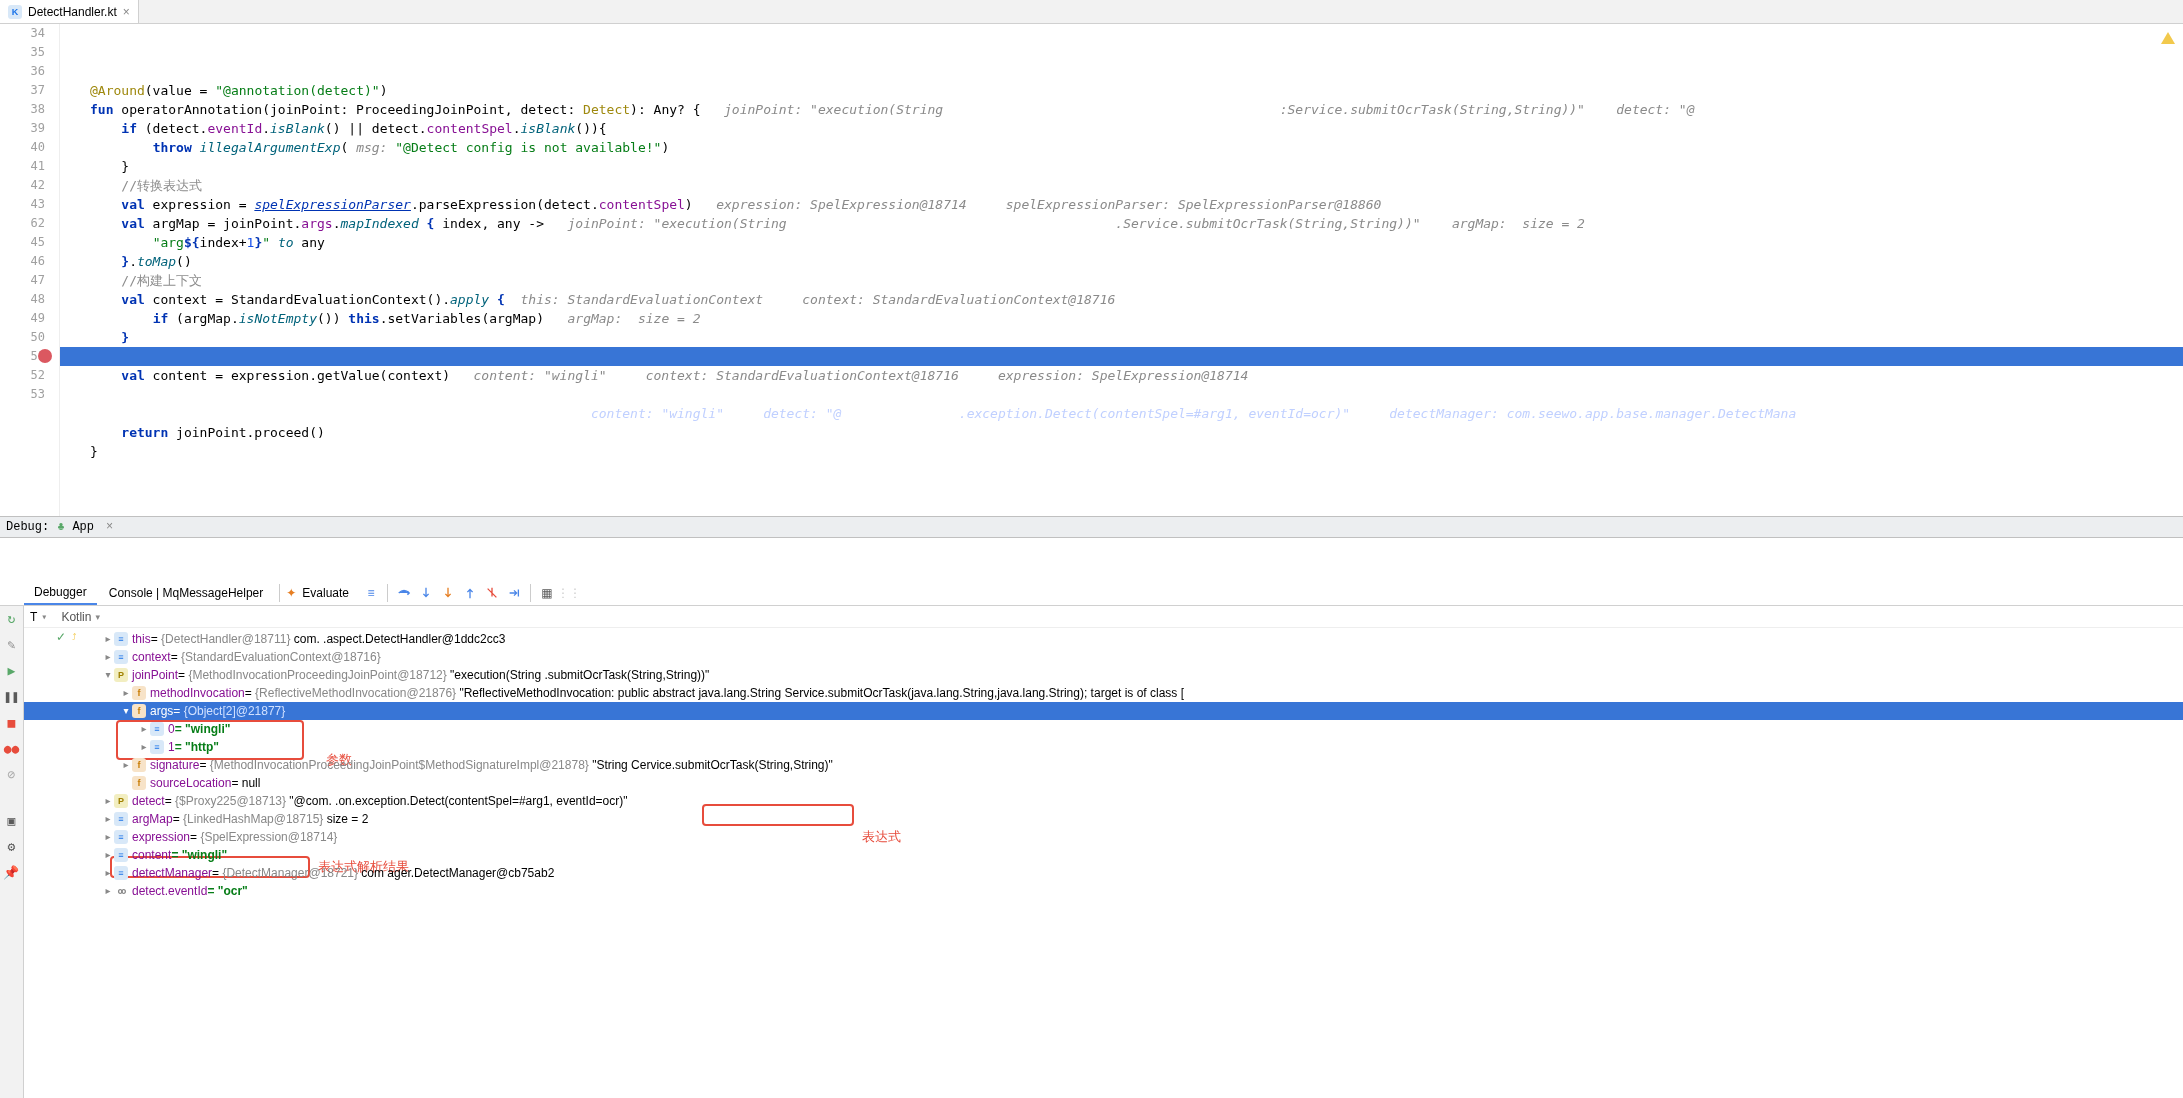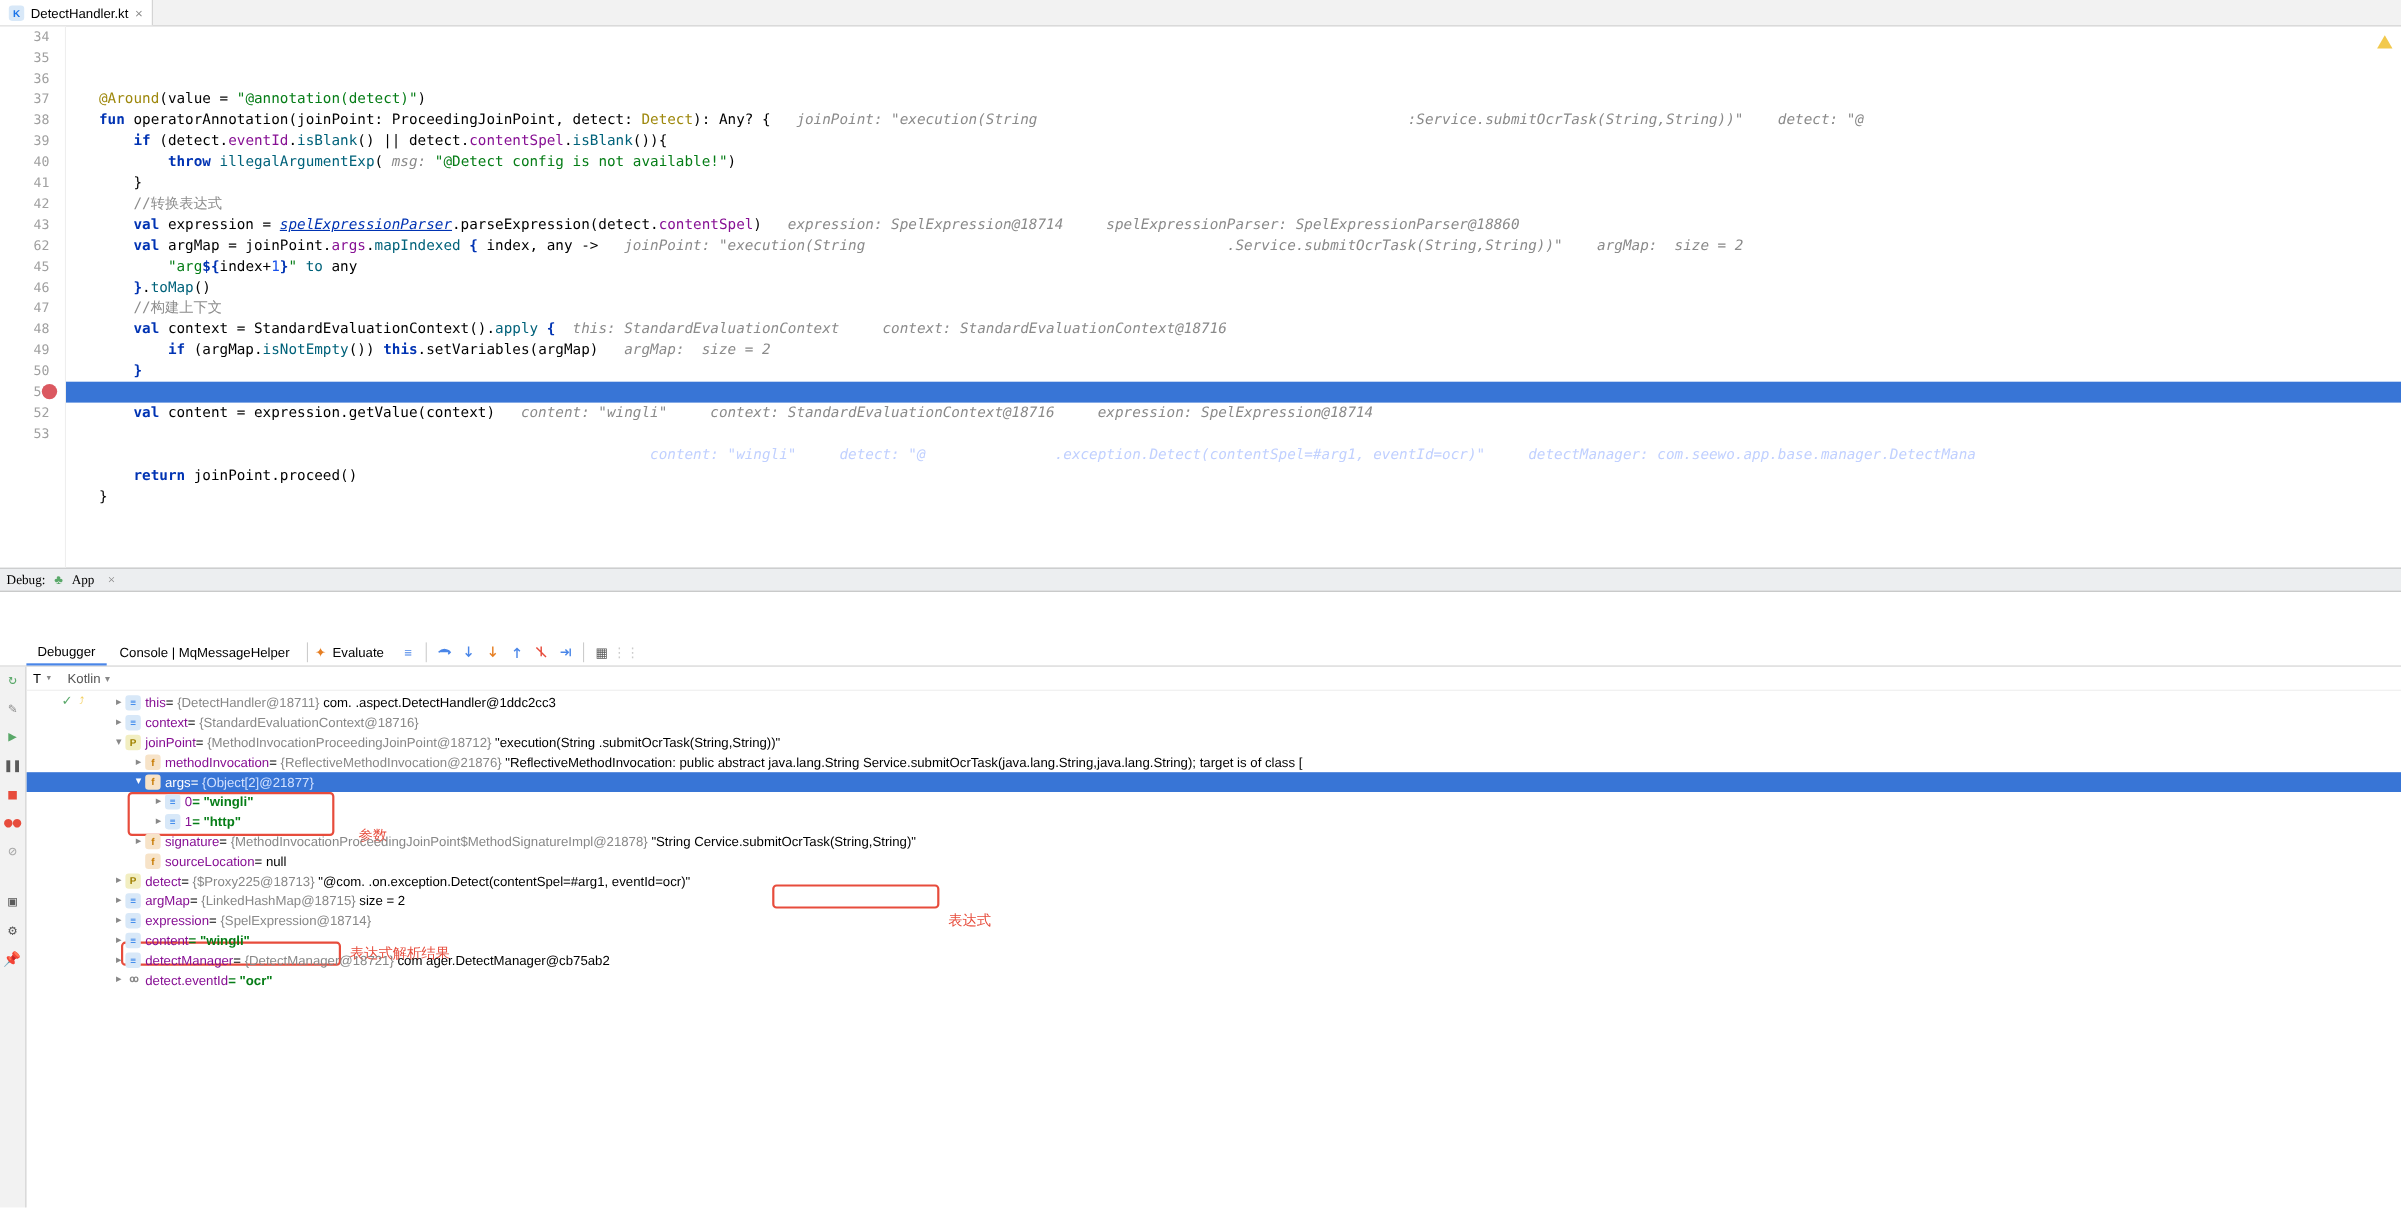"isBlank" .fn-it { font-style: none -> italic }
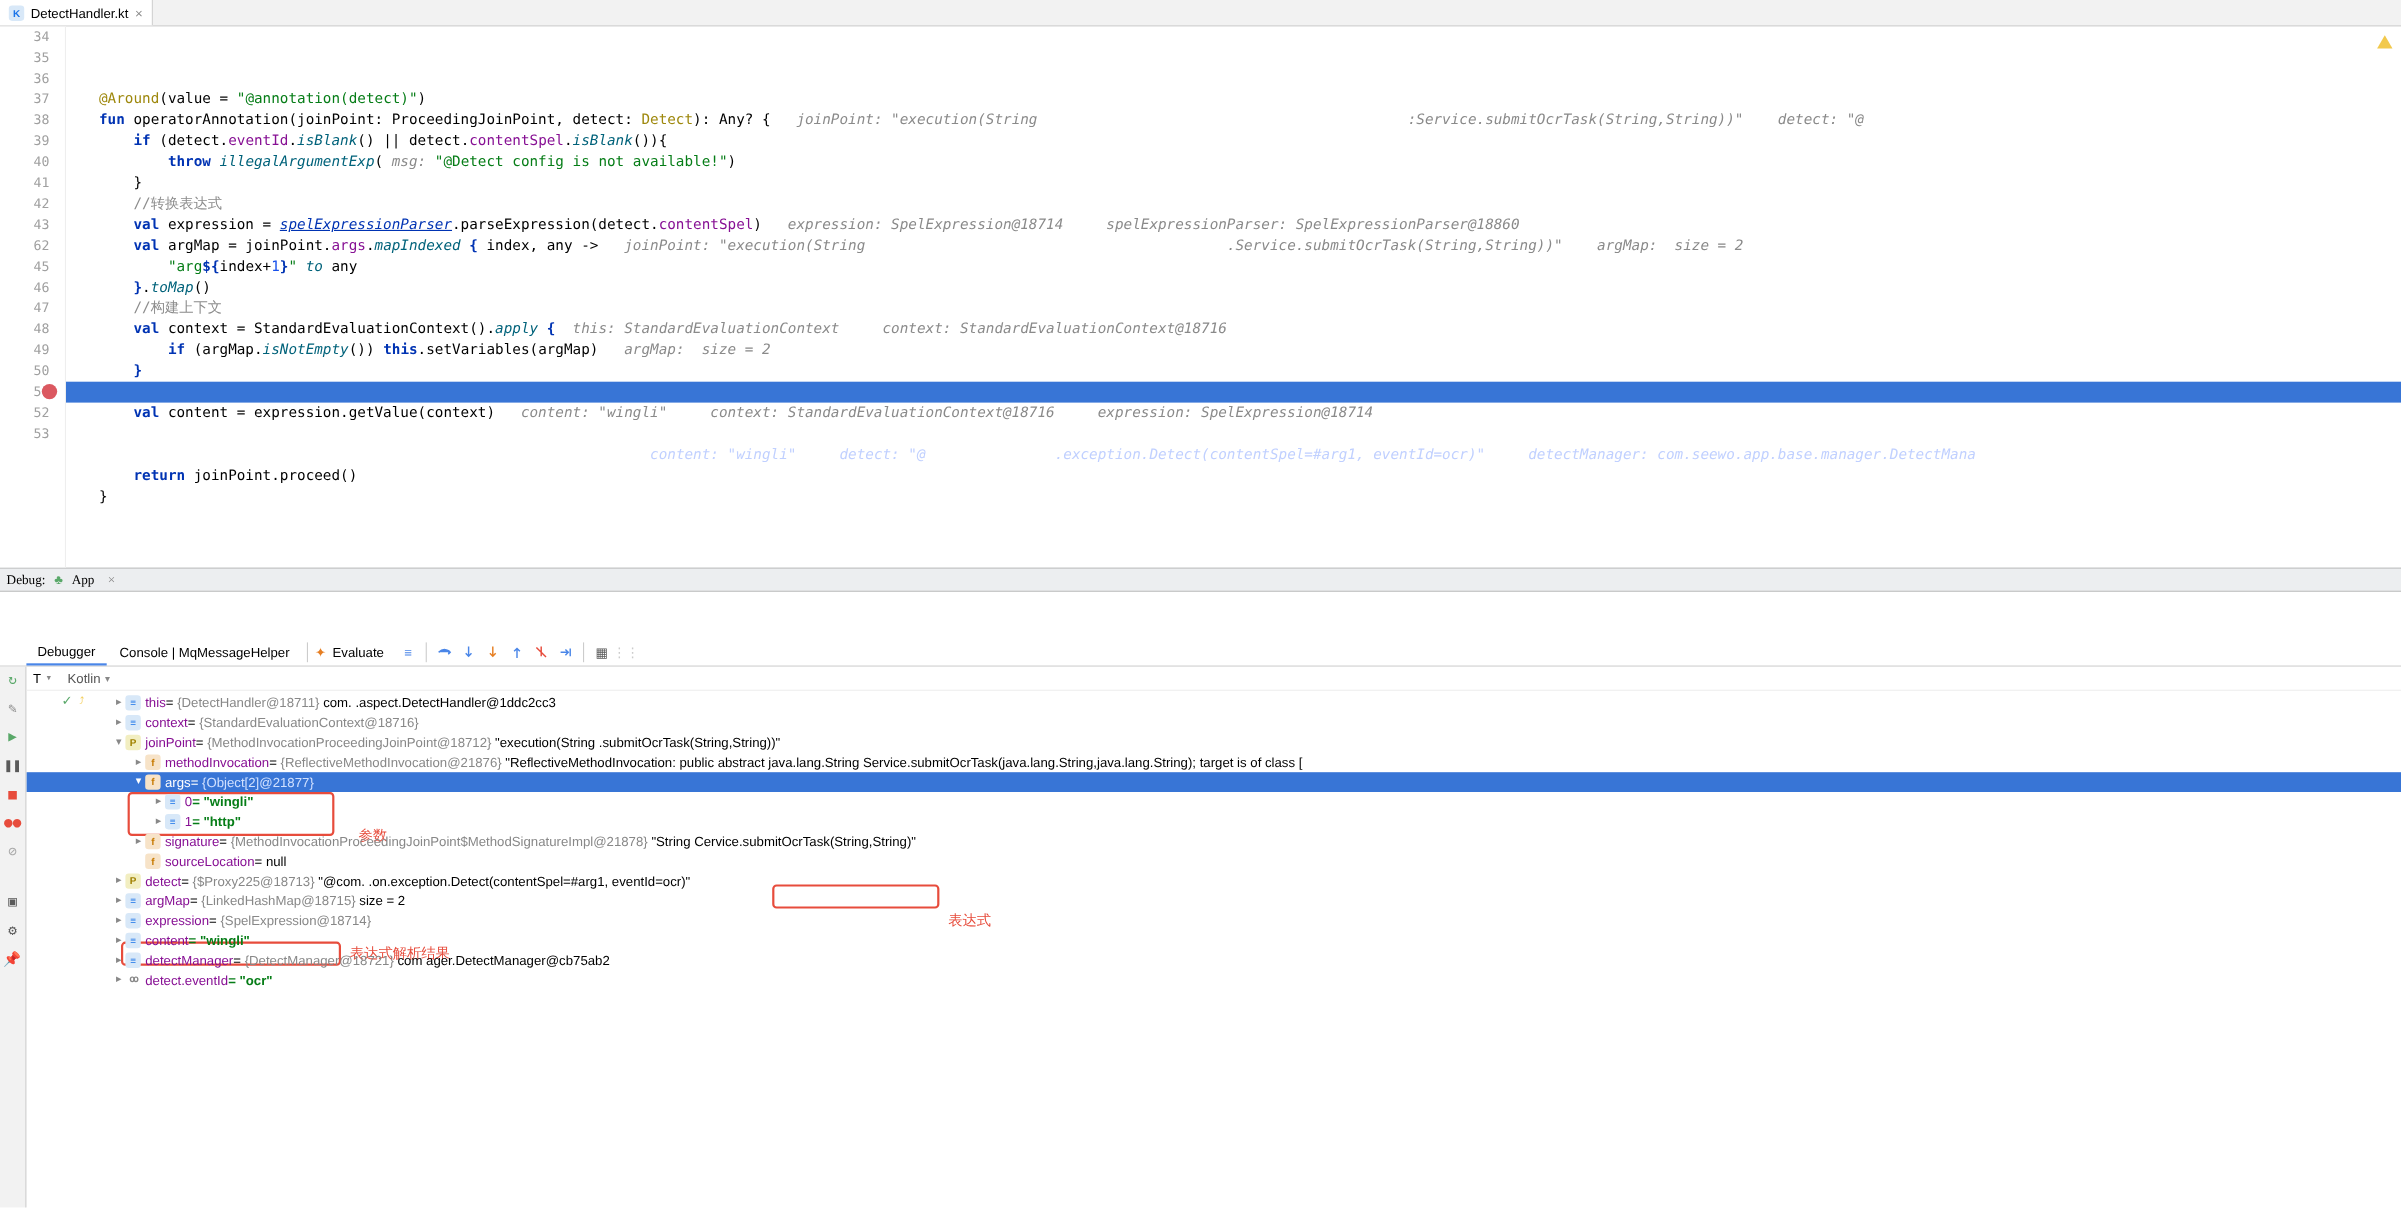"Debug:" .debug-header { font-family: Liberation Serif, serif -> Liberation Mono, monospace }
